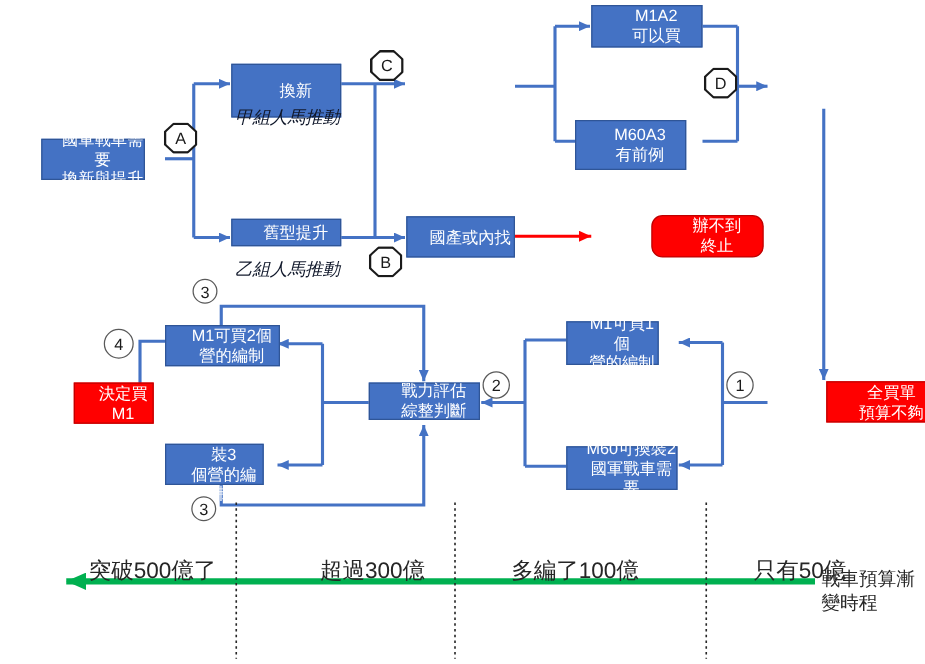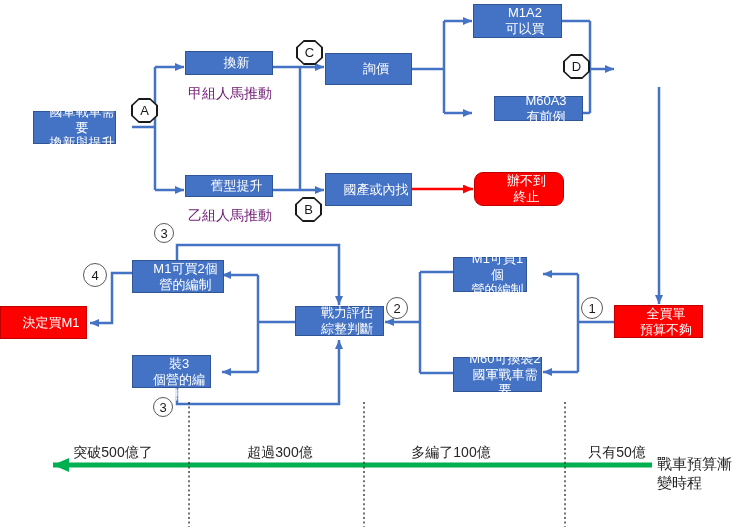"換新" div.node { height: 24px -> 43px }
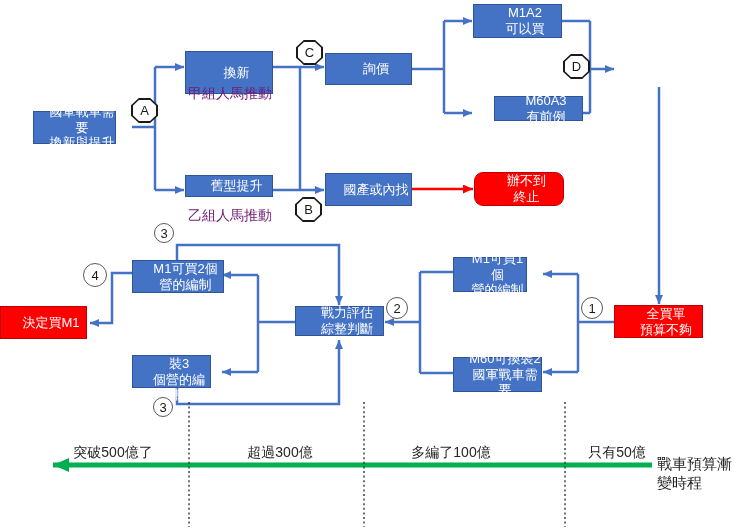"詢價" div.node { html: <div>詢價</div> -> none }
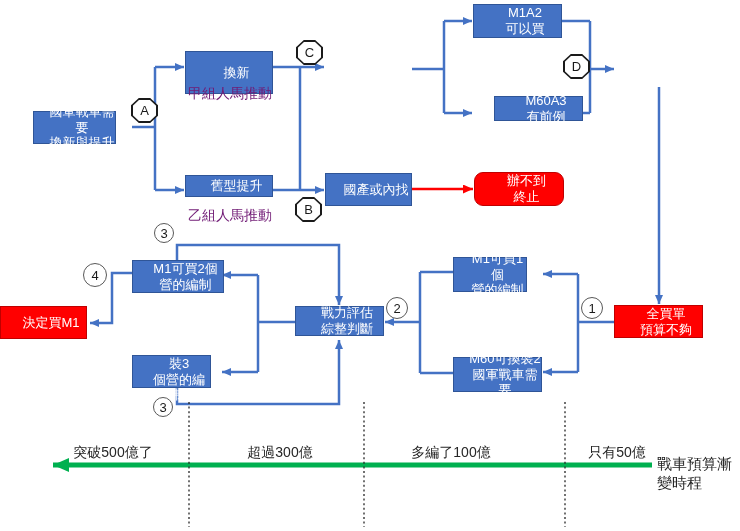"甲組人馬推動" .sublabel { color: #701a75 -> #0f172a; font-style: none -> italic }
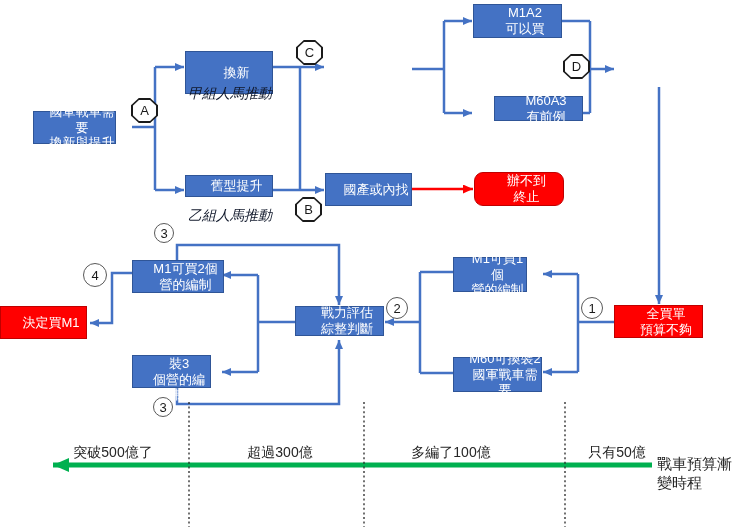"M60A3" div.node { height: 25px -> 40px; left: 494px -> 460px }
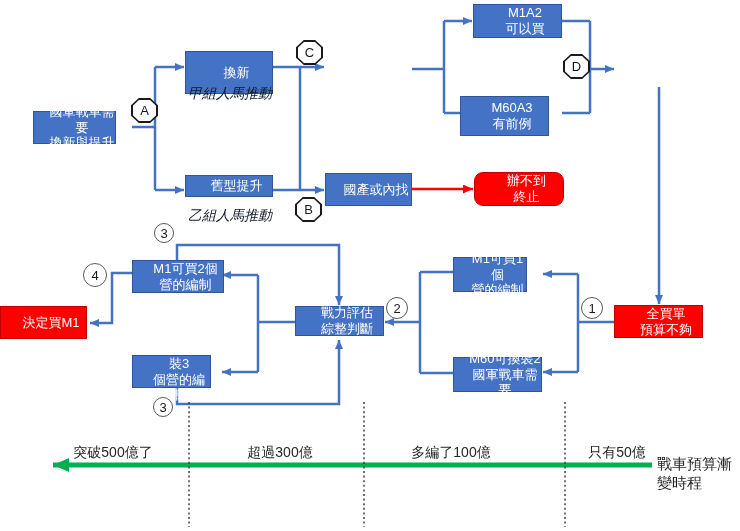"辦不到" .node.red { margin-left: none -> 47px }
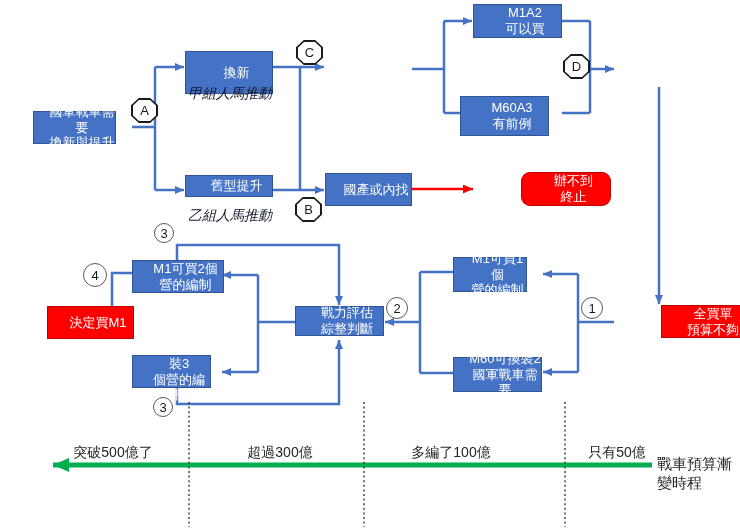"決定買M1" div.node { left: 0 -> 12px; width: 87px -> 64px }
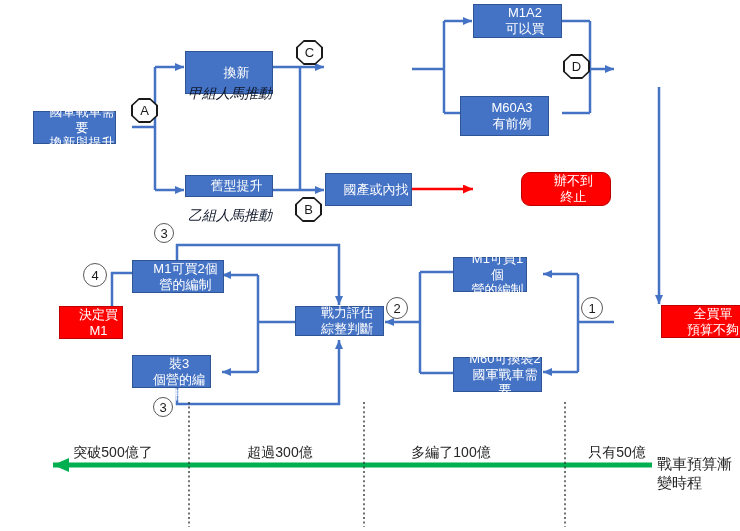"突破500億了" .tl-label { font-size: 14px -> 18px; text-align: center -> right }
